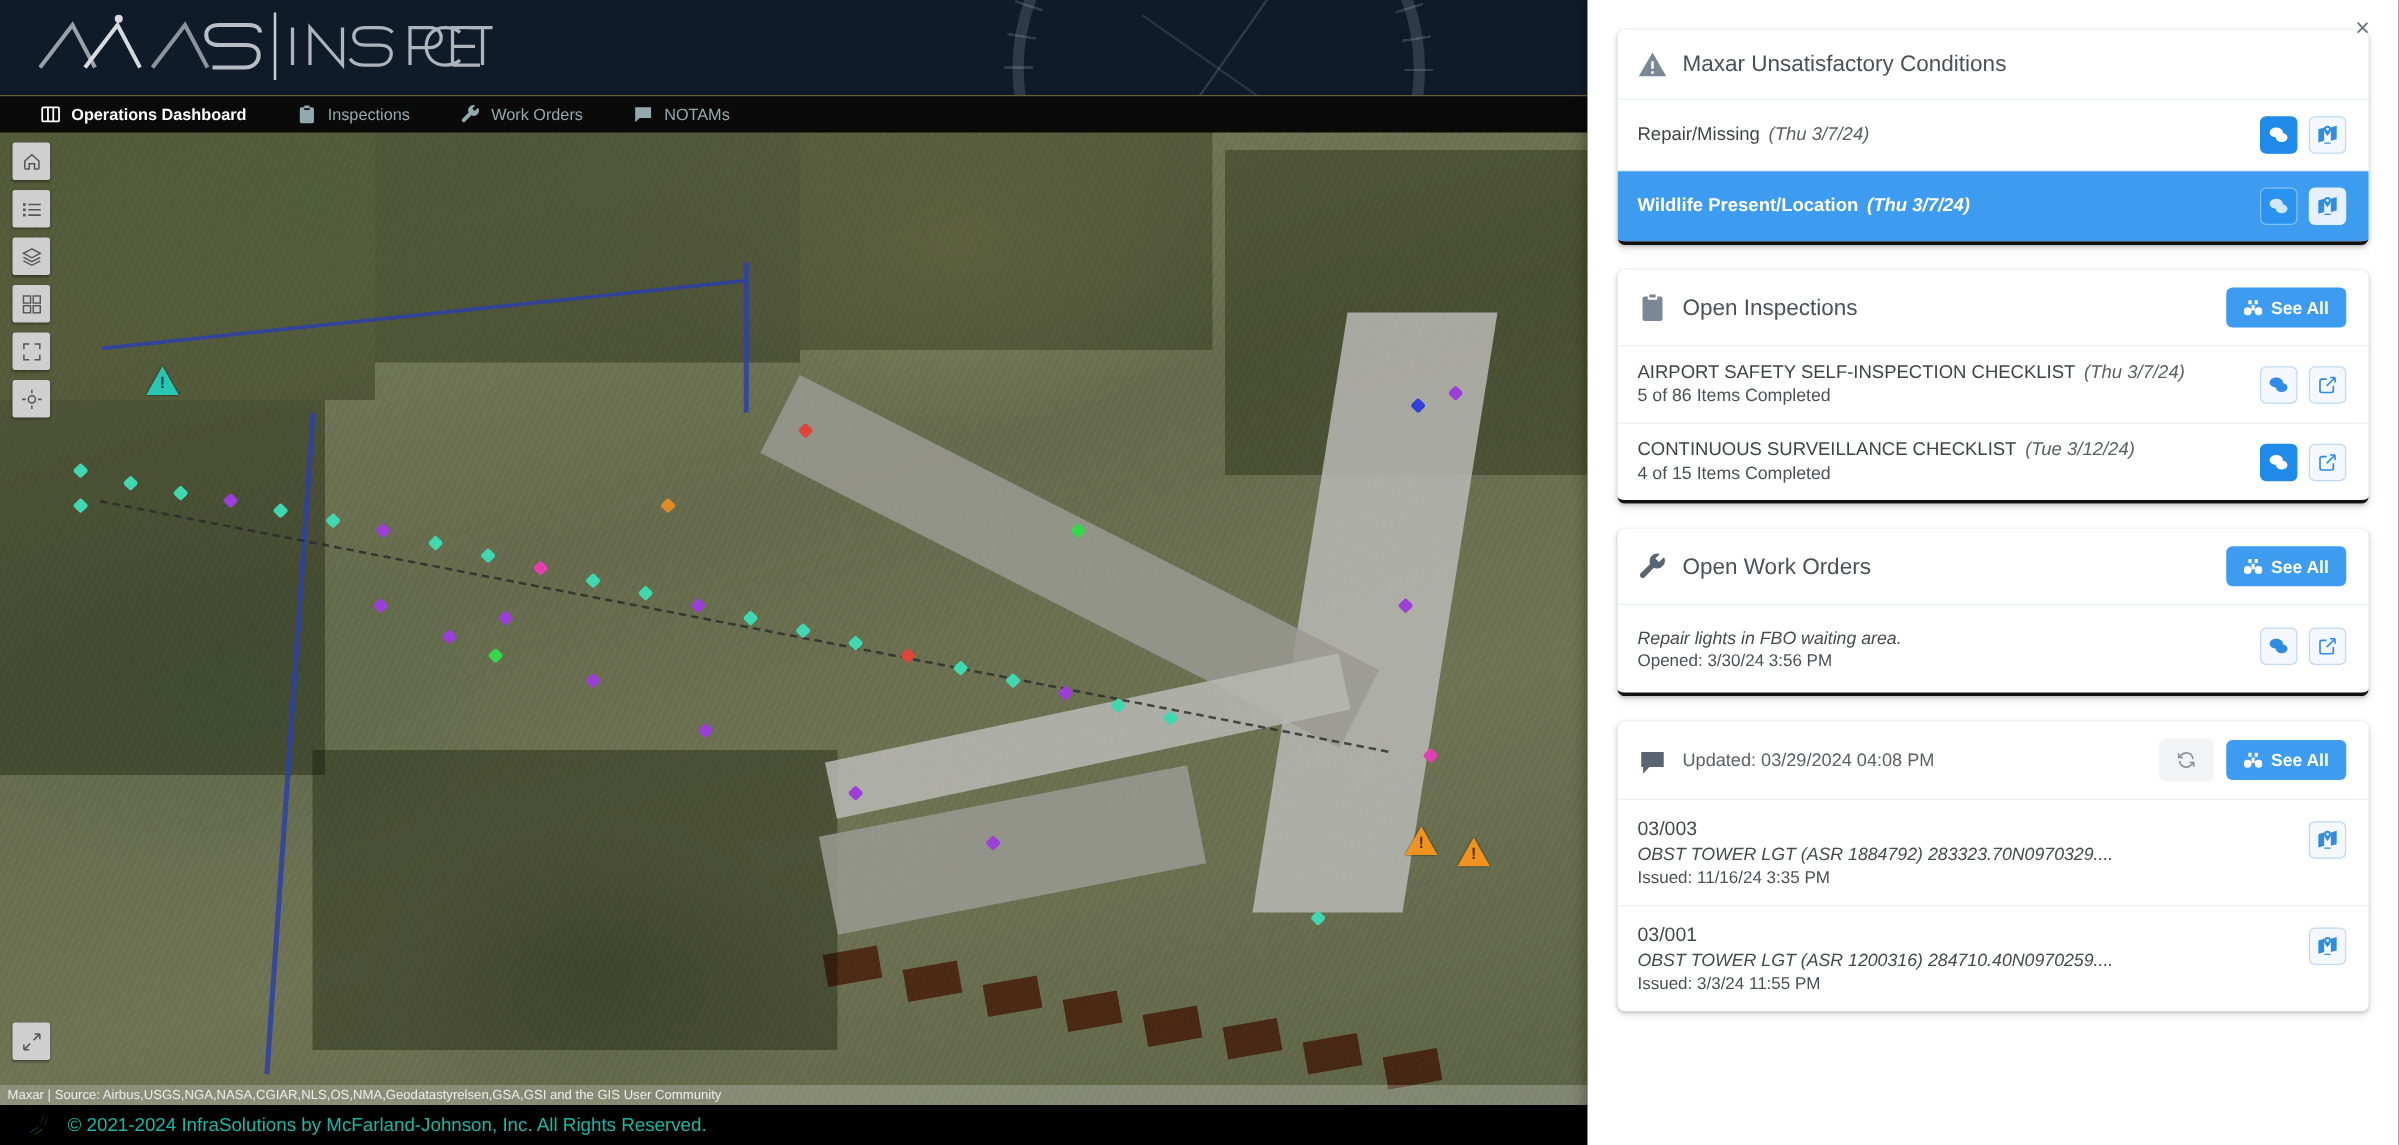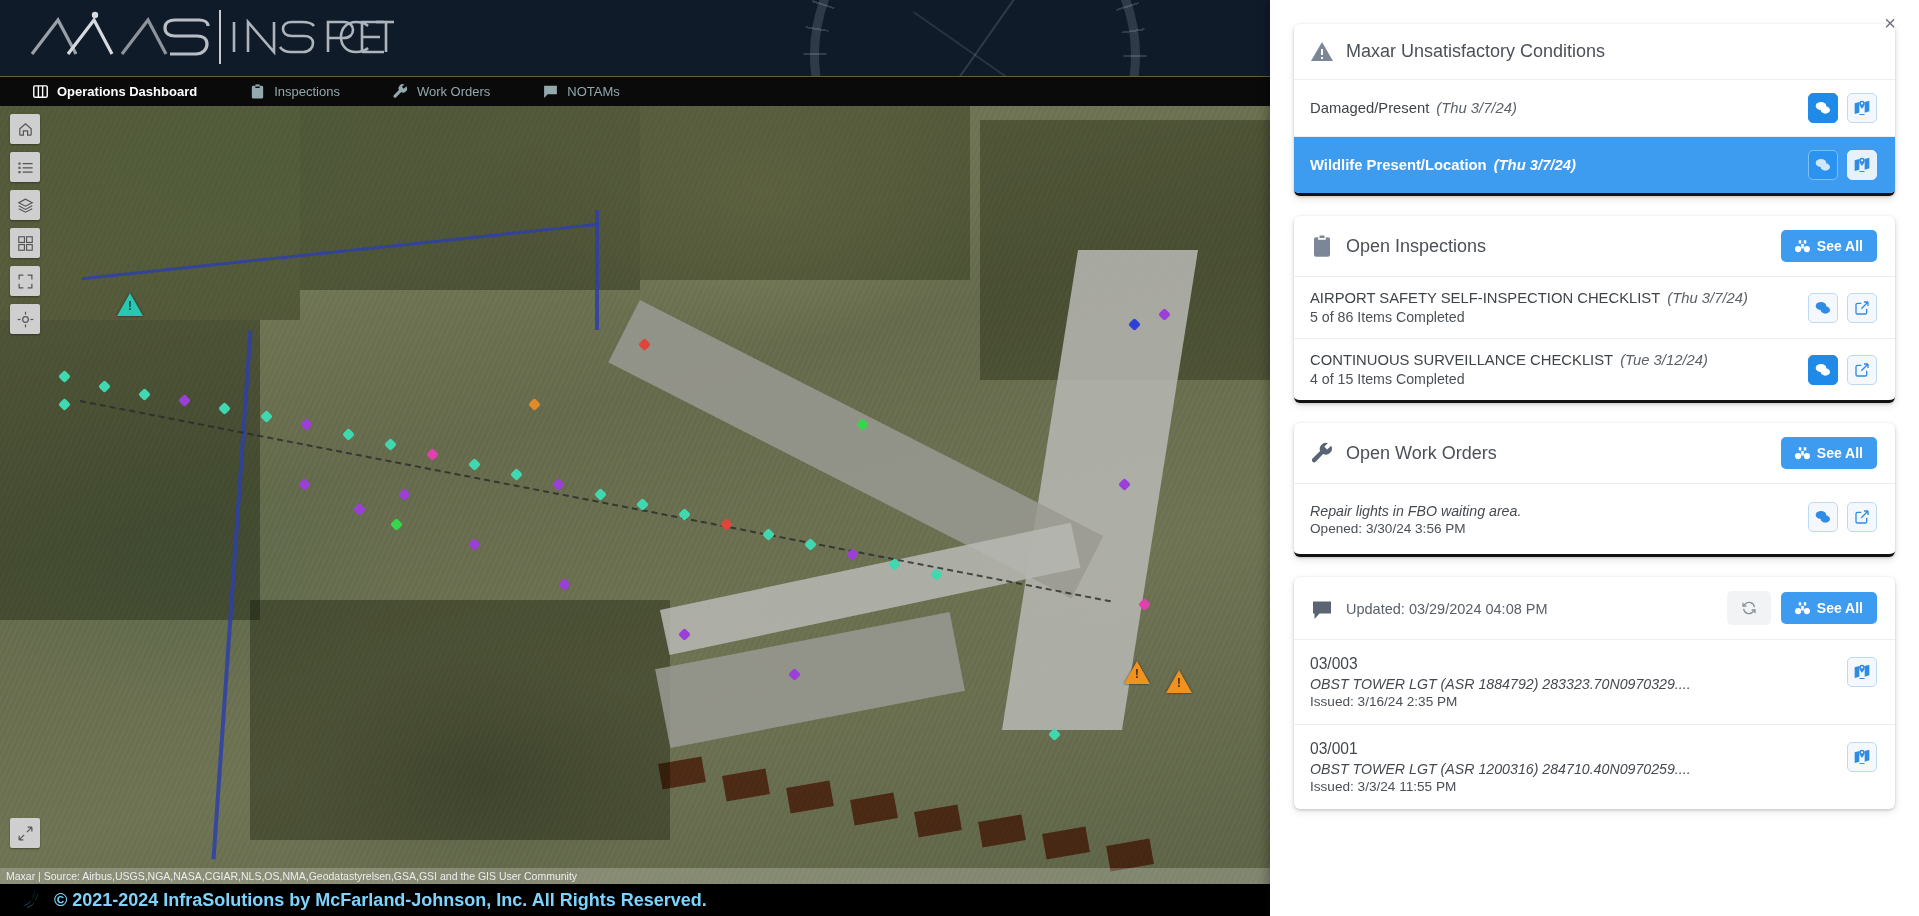"Operations Dashboard" #nav { gap: 16px -> 4px }
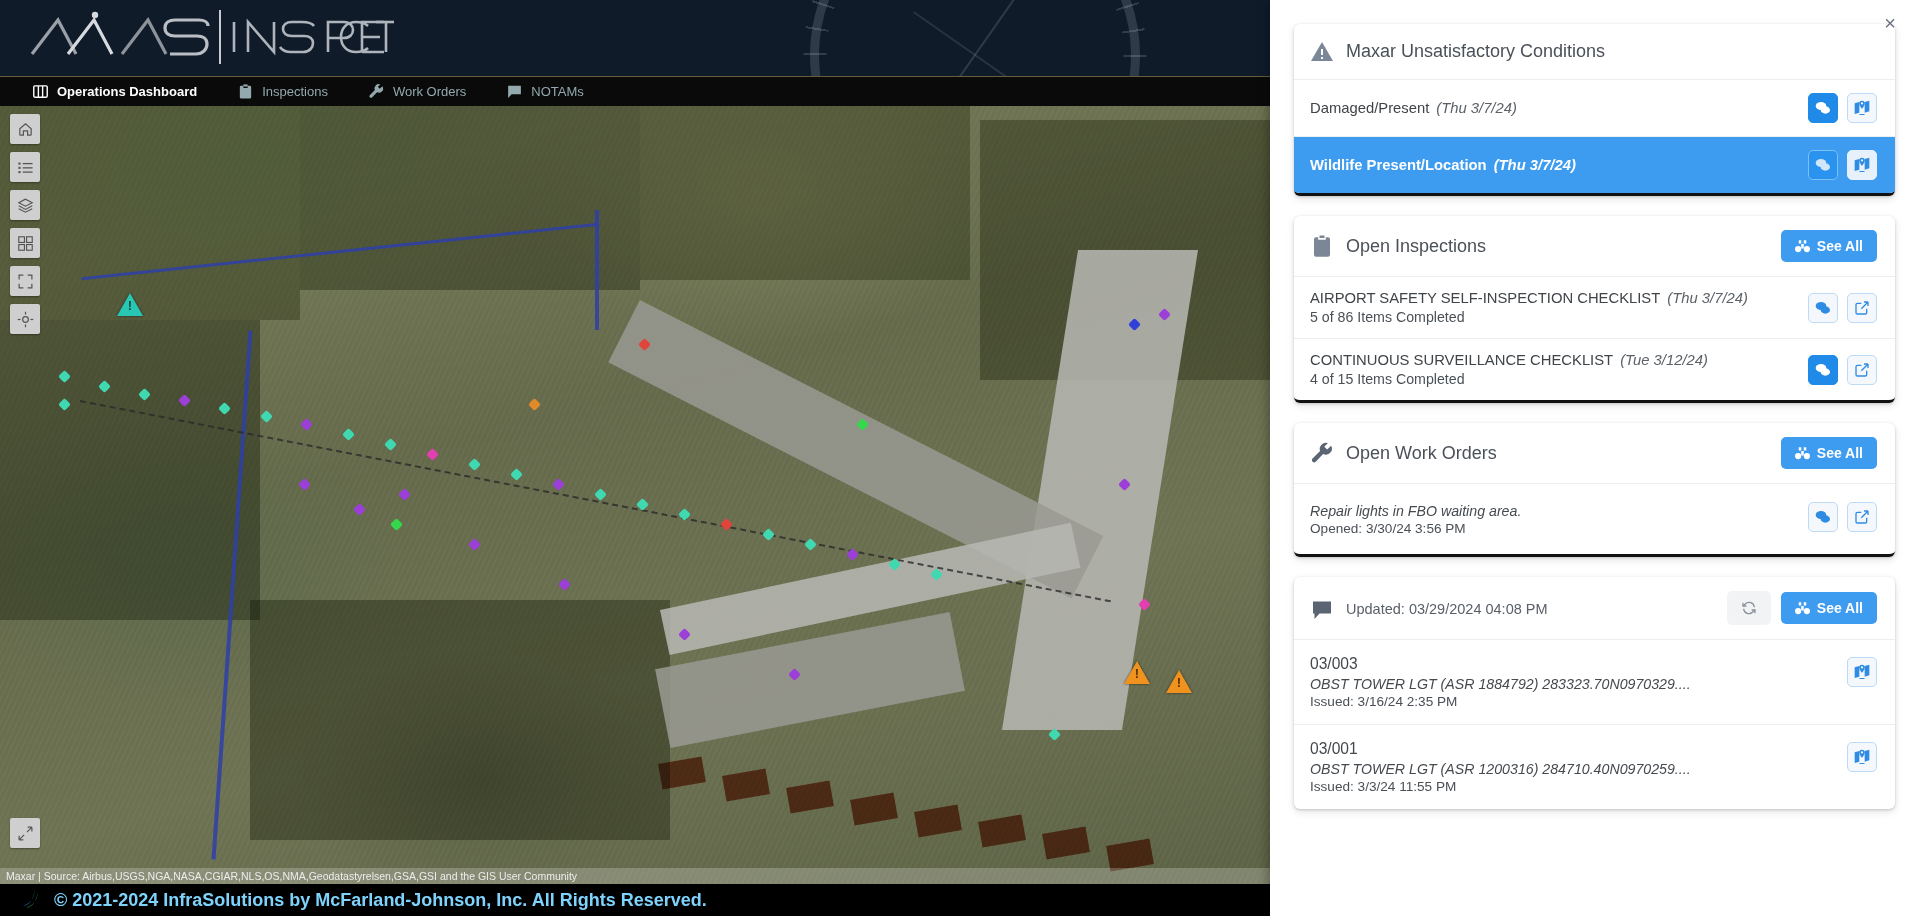"Damaged/Present" span { text: Damaged/Present -> Repair/Missing }
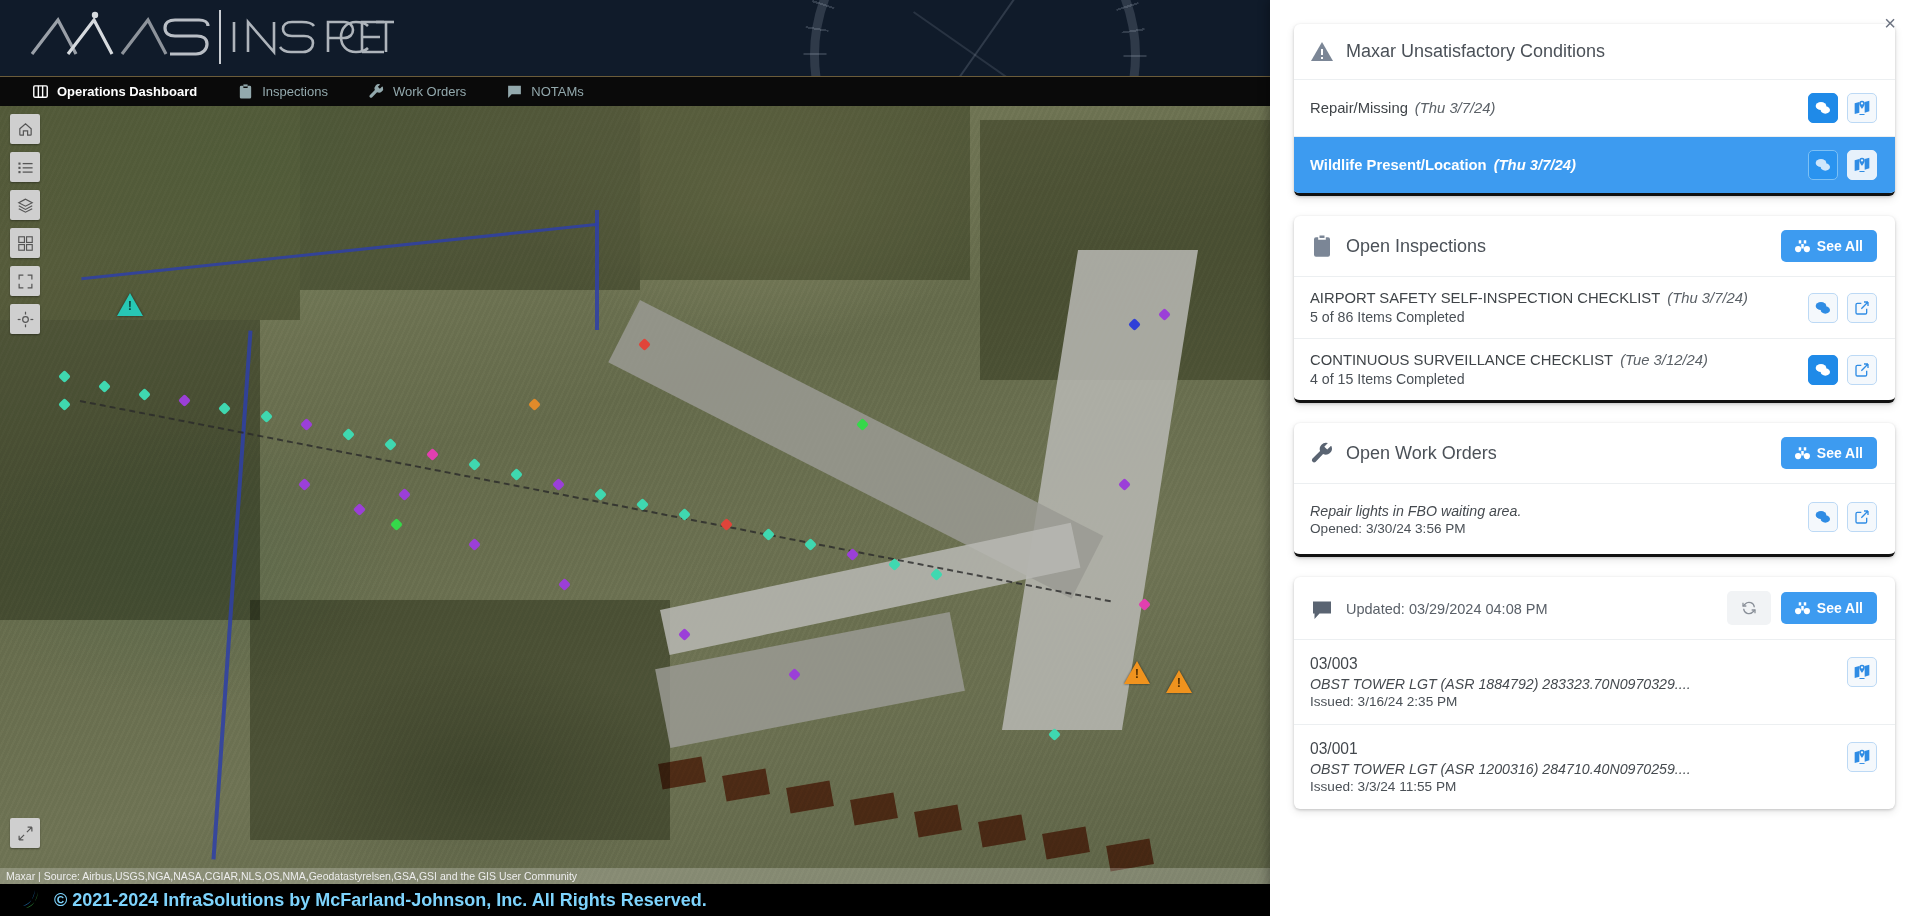"Issued: 3/16/24 2:35 PM" div.rmeta { text: 3/16/24 2:35 -> 11/16/24 3:35 }
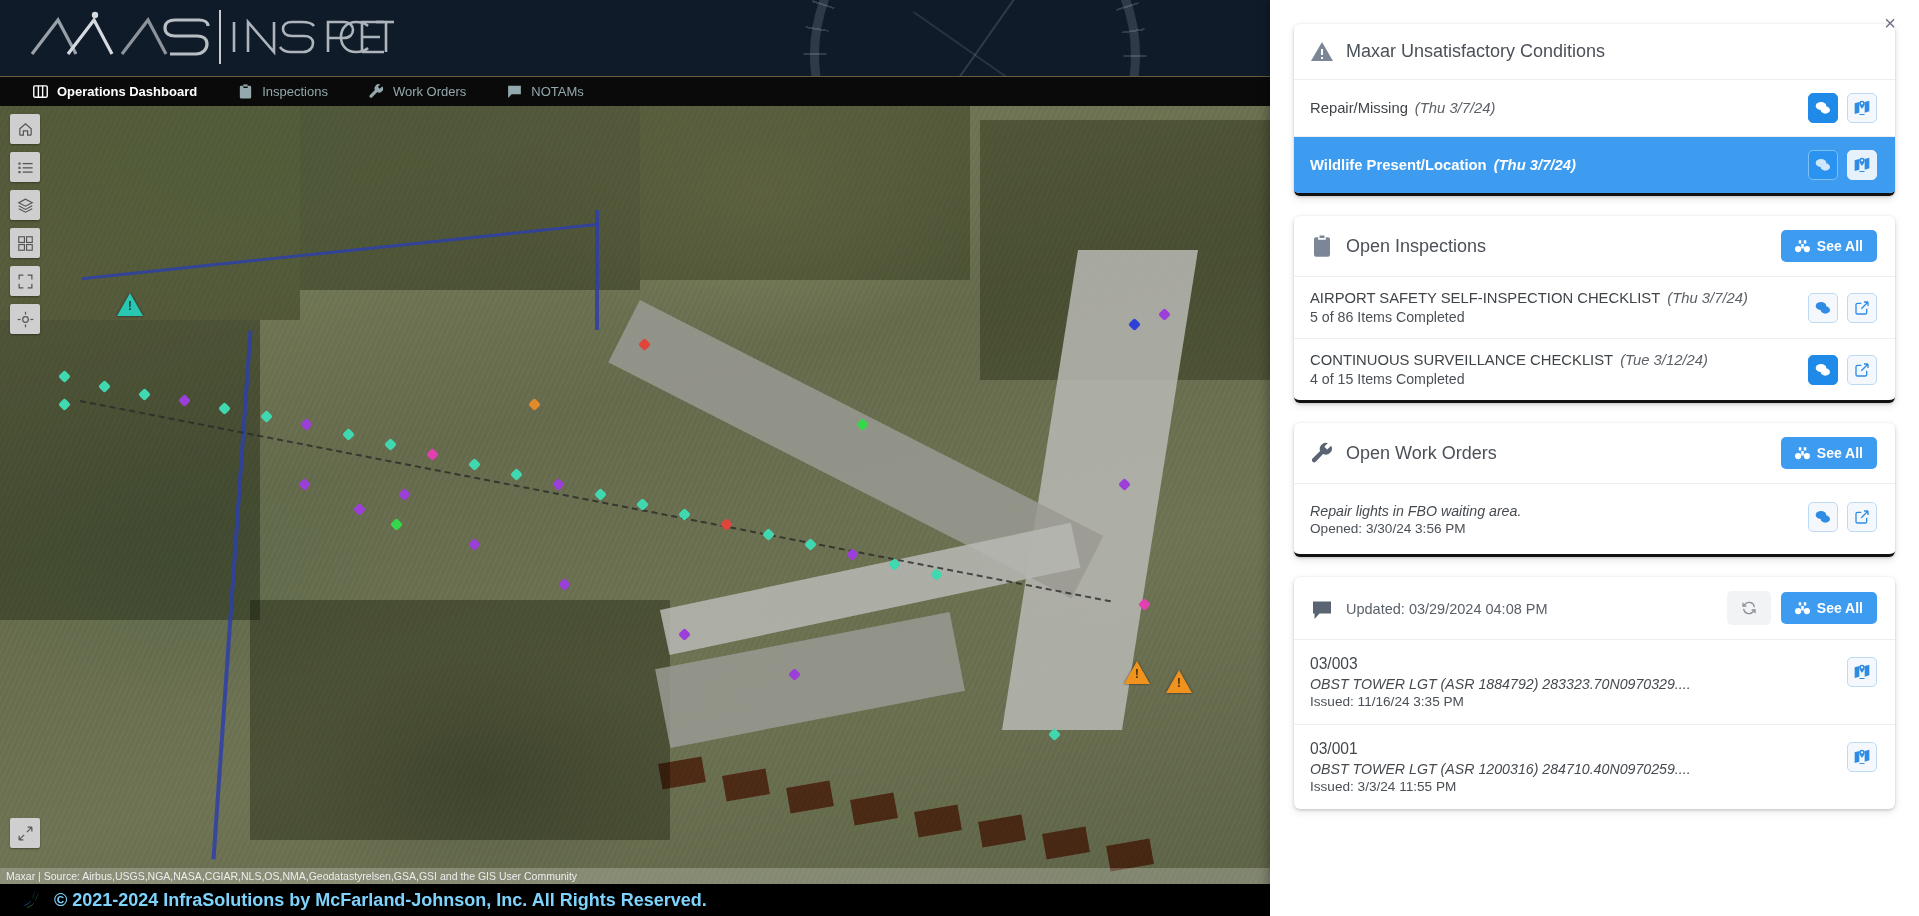"© 2021-2024 InfraSolutions by" #footer .ftxt { color: #7dd3fc -> #14b8a6; font-size: 18px -> 15px; font-weight: bold -> none }
